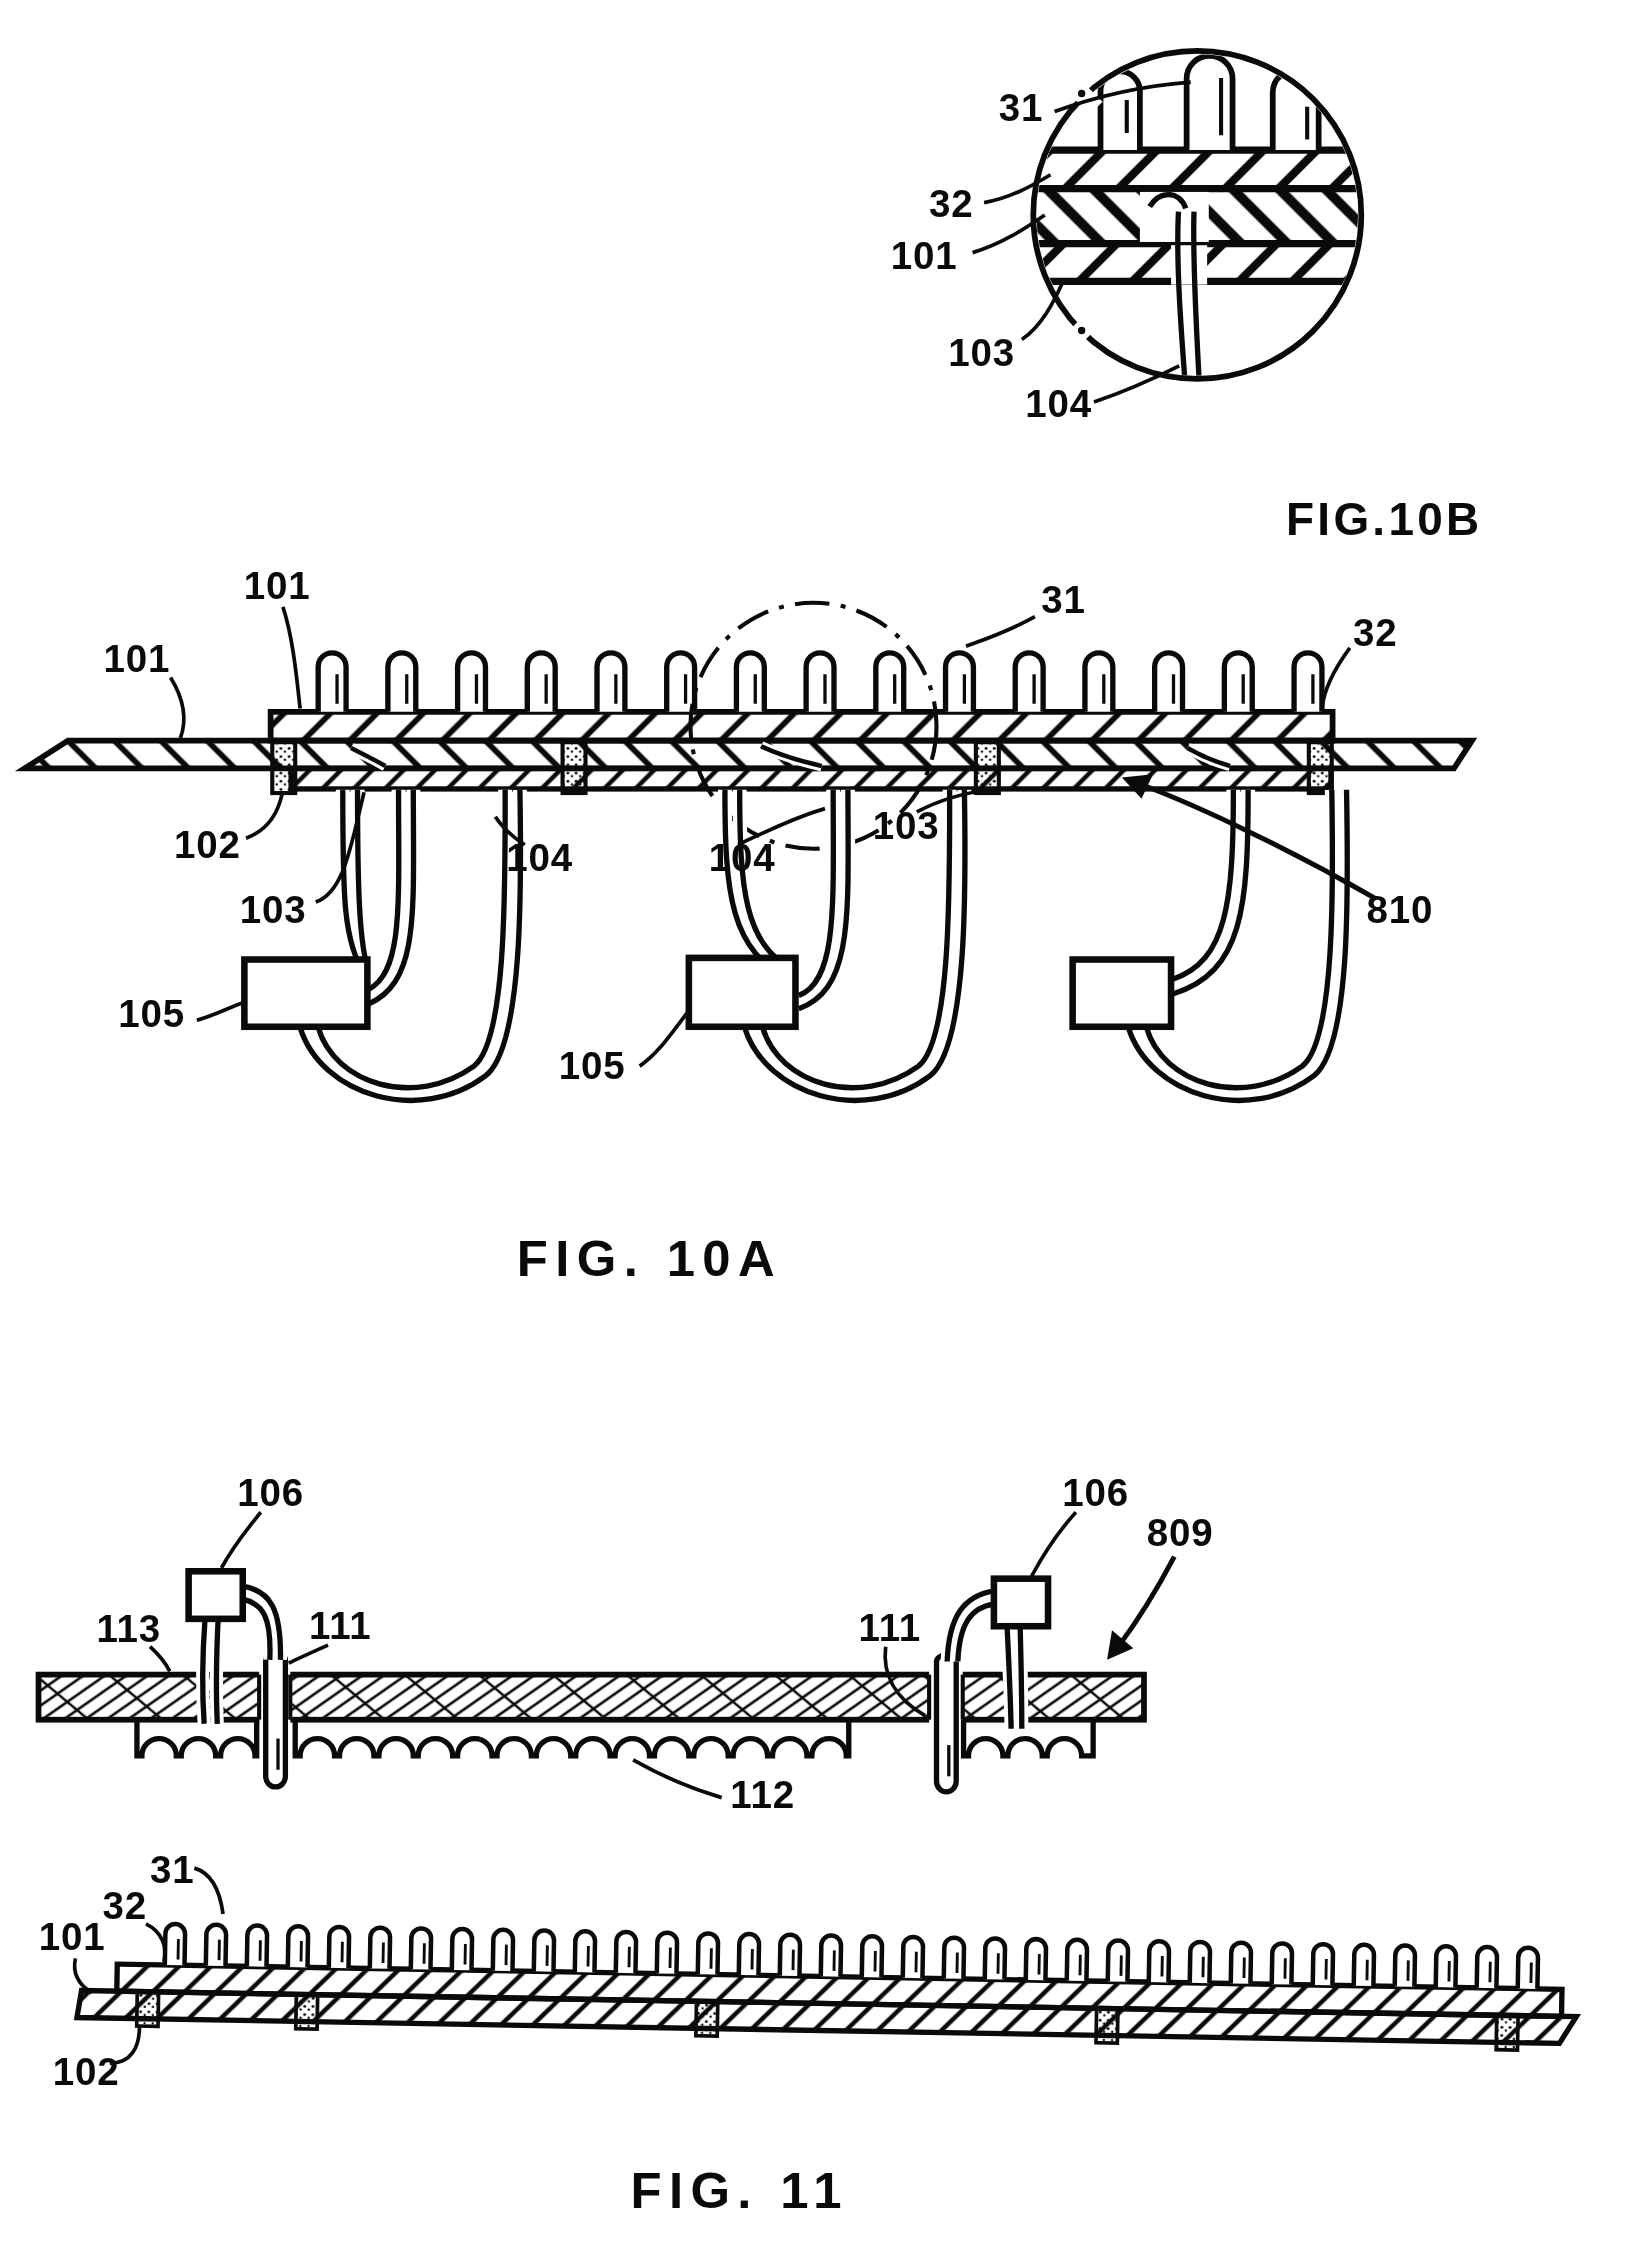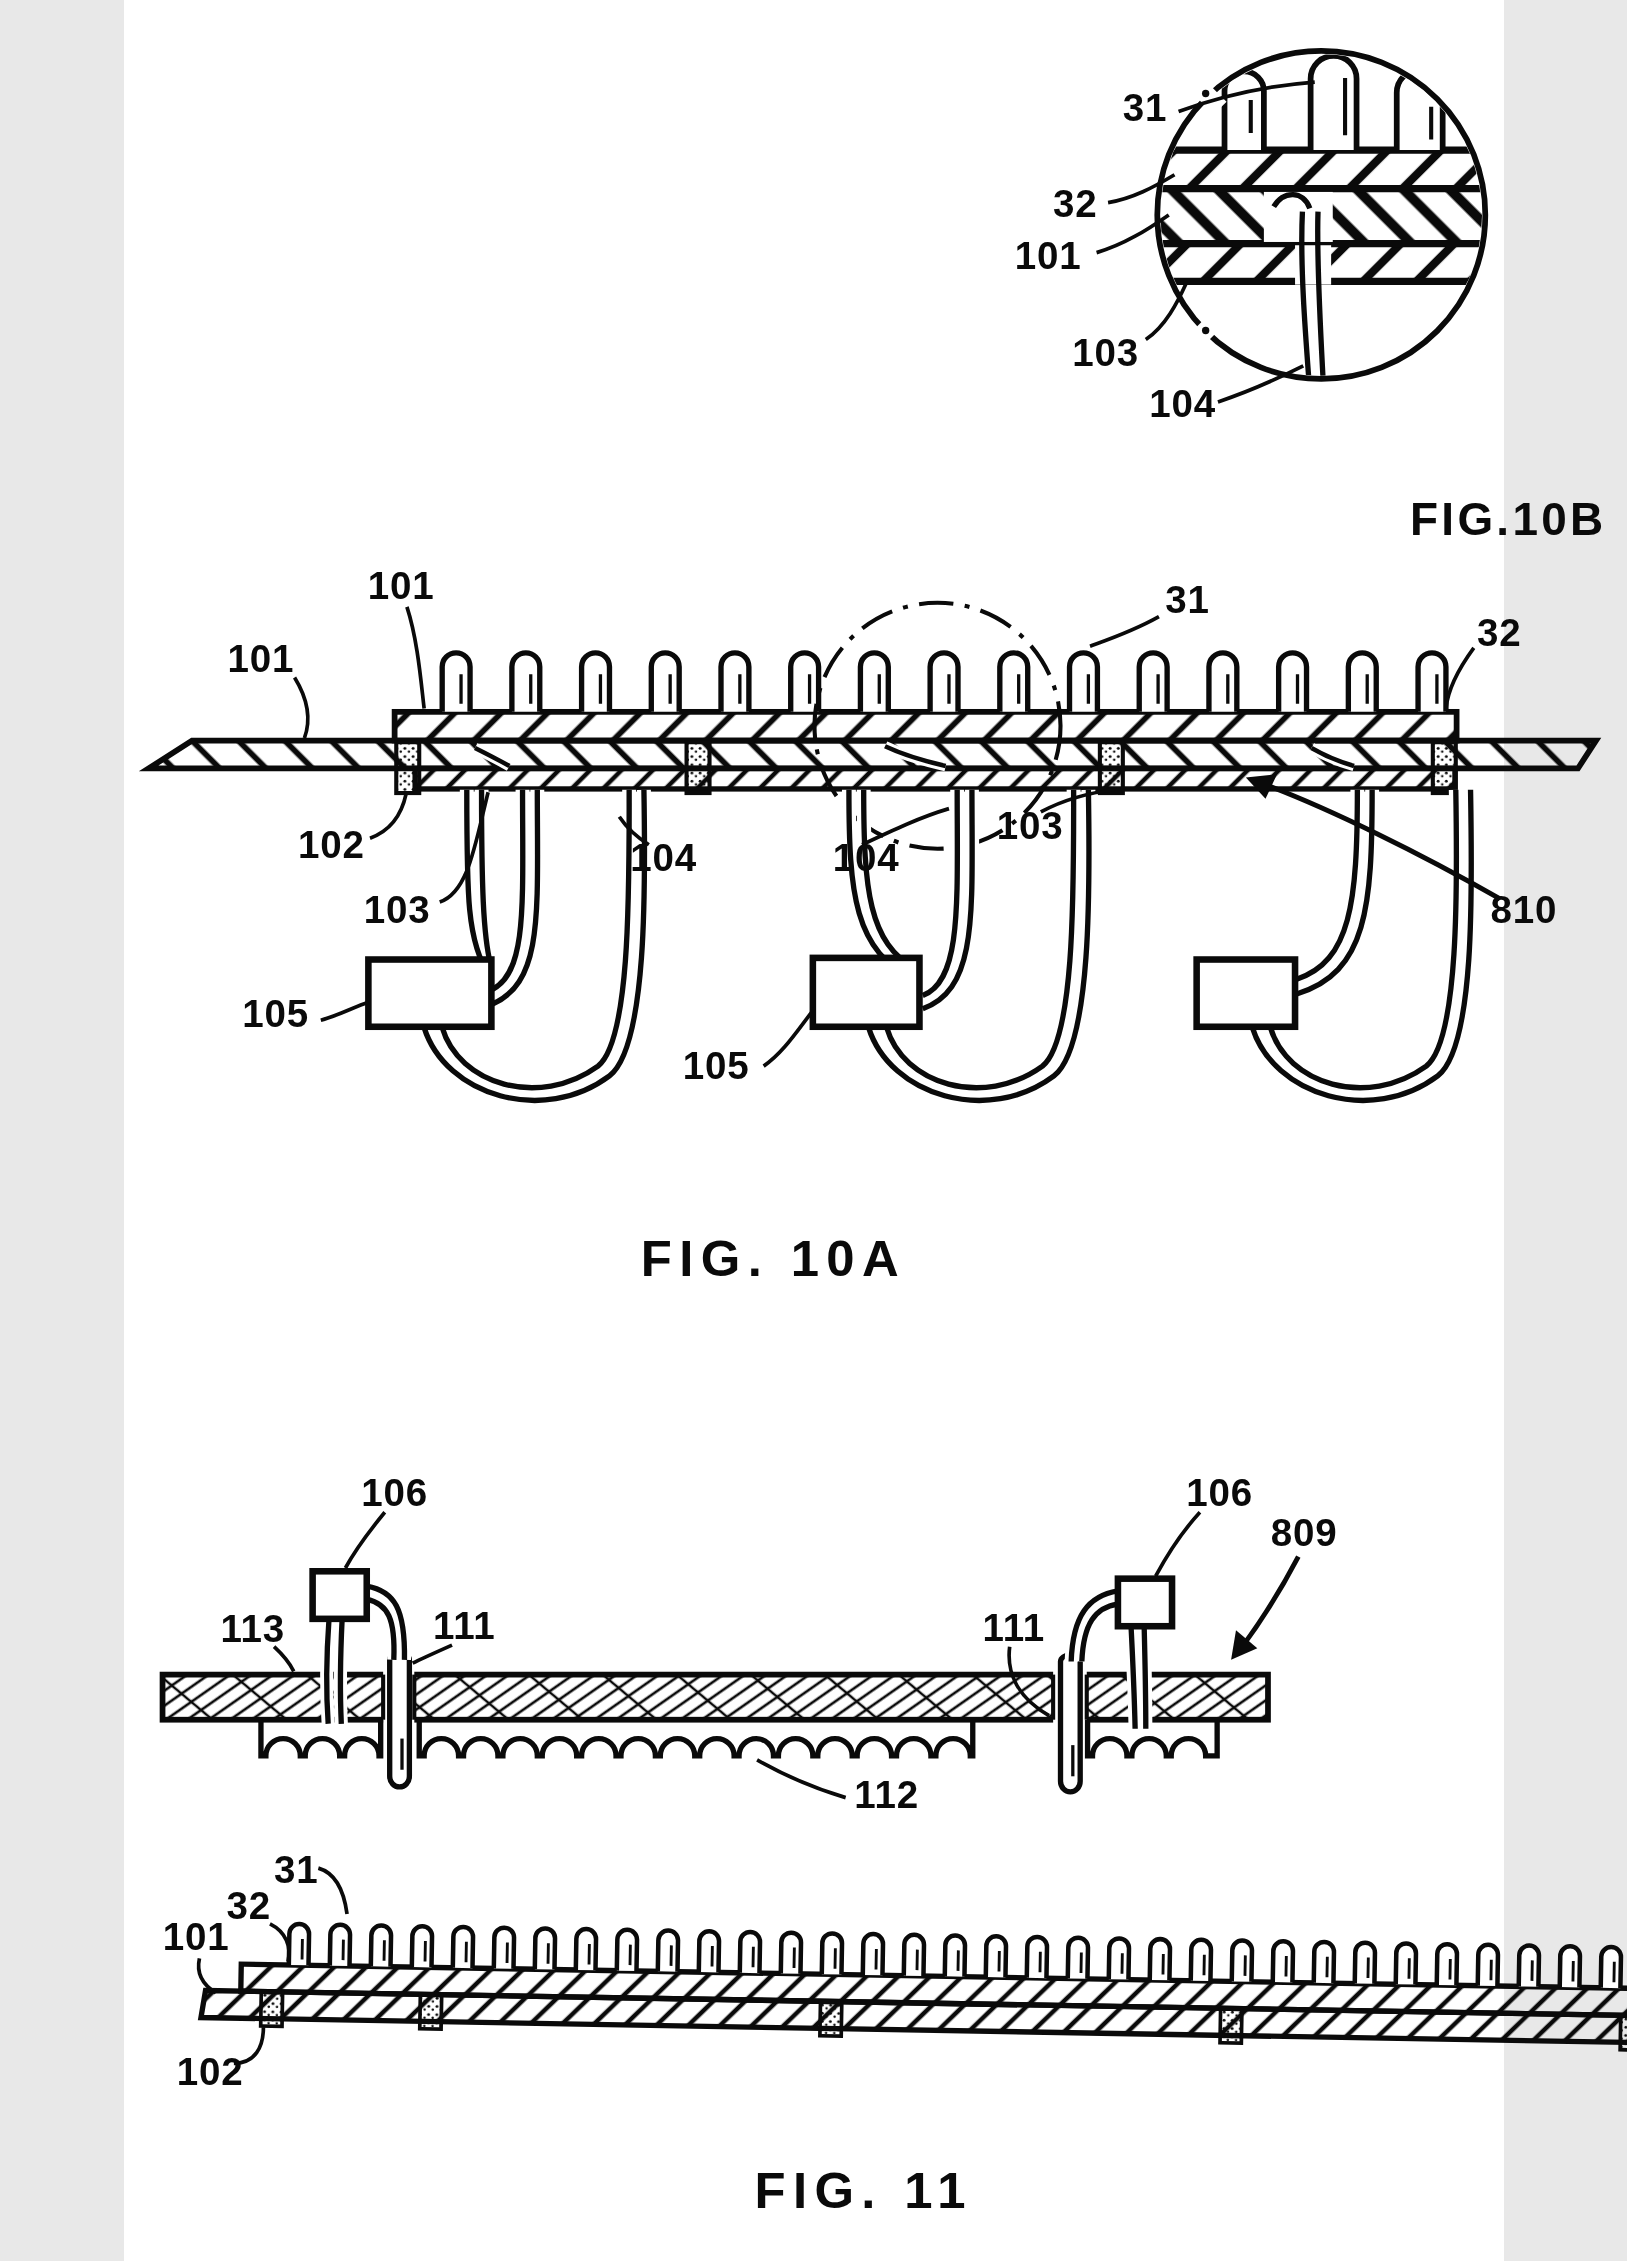"31" #sheet { width: 1380px -> 1627px }
